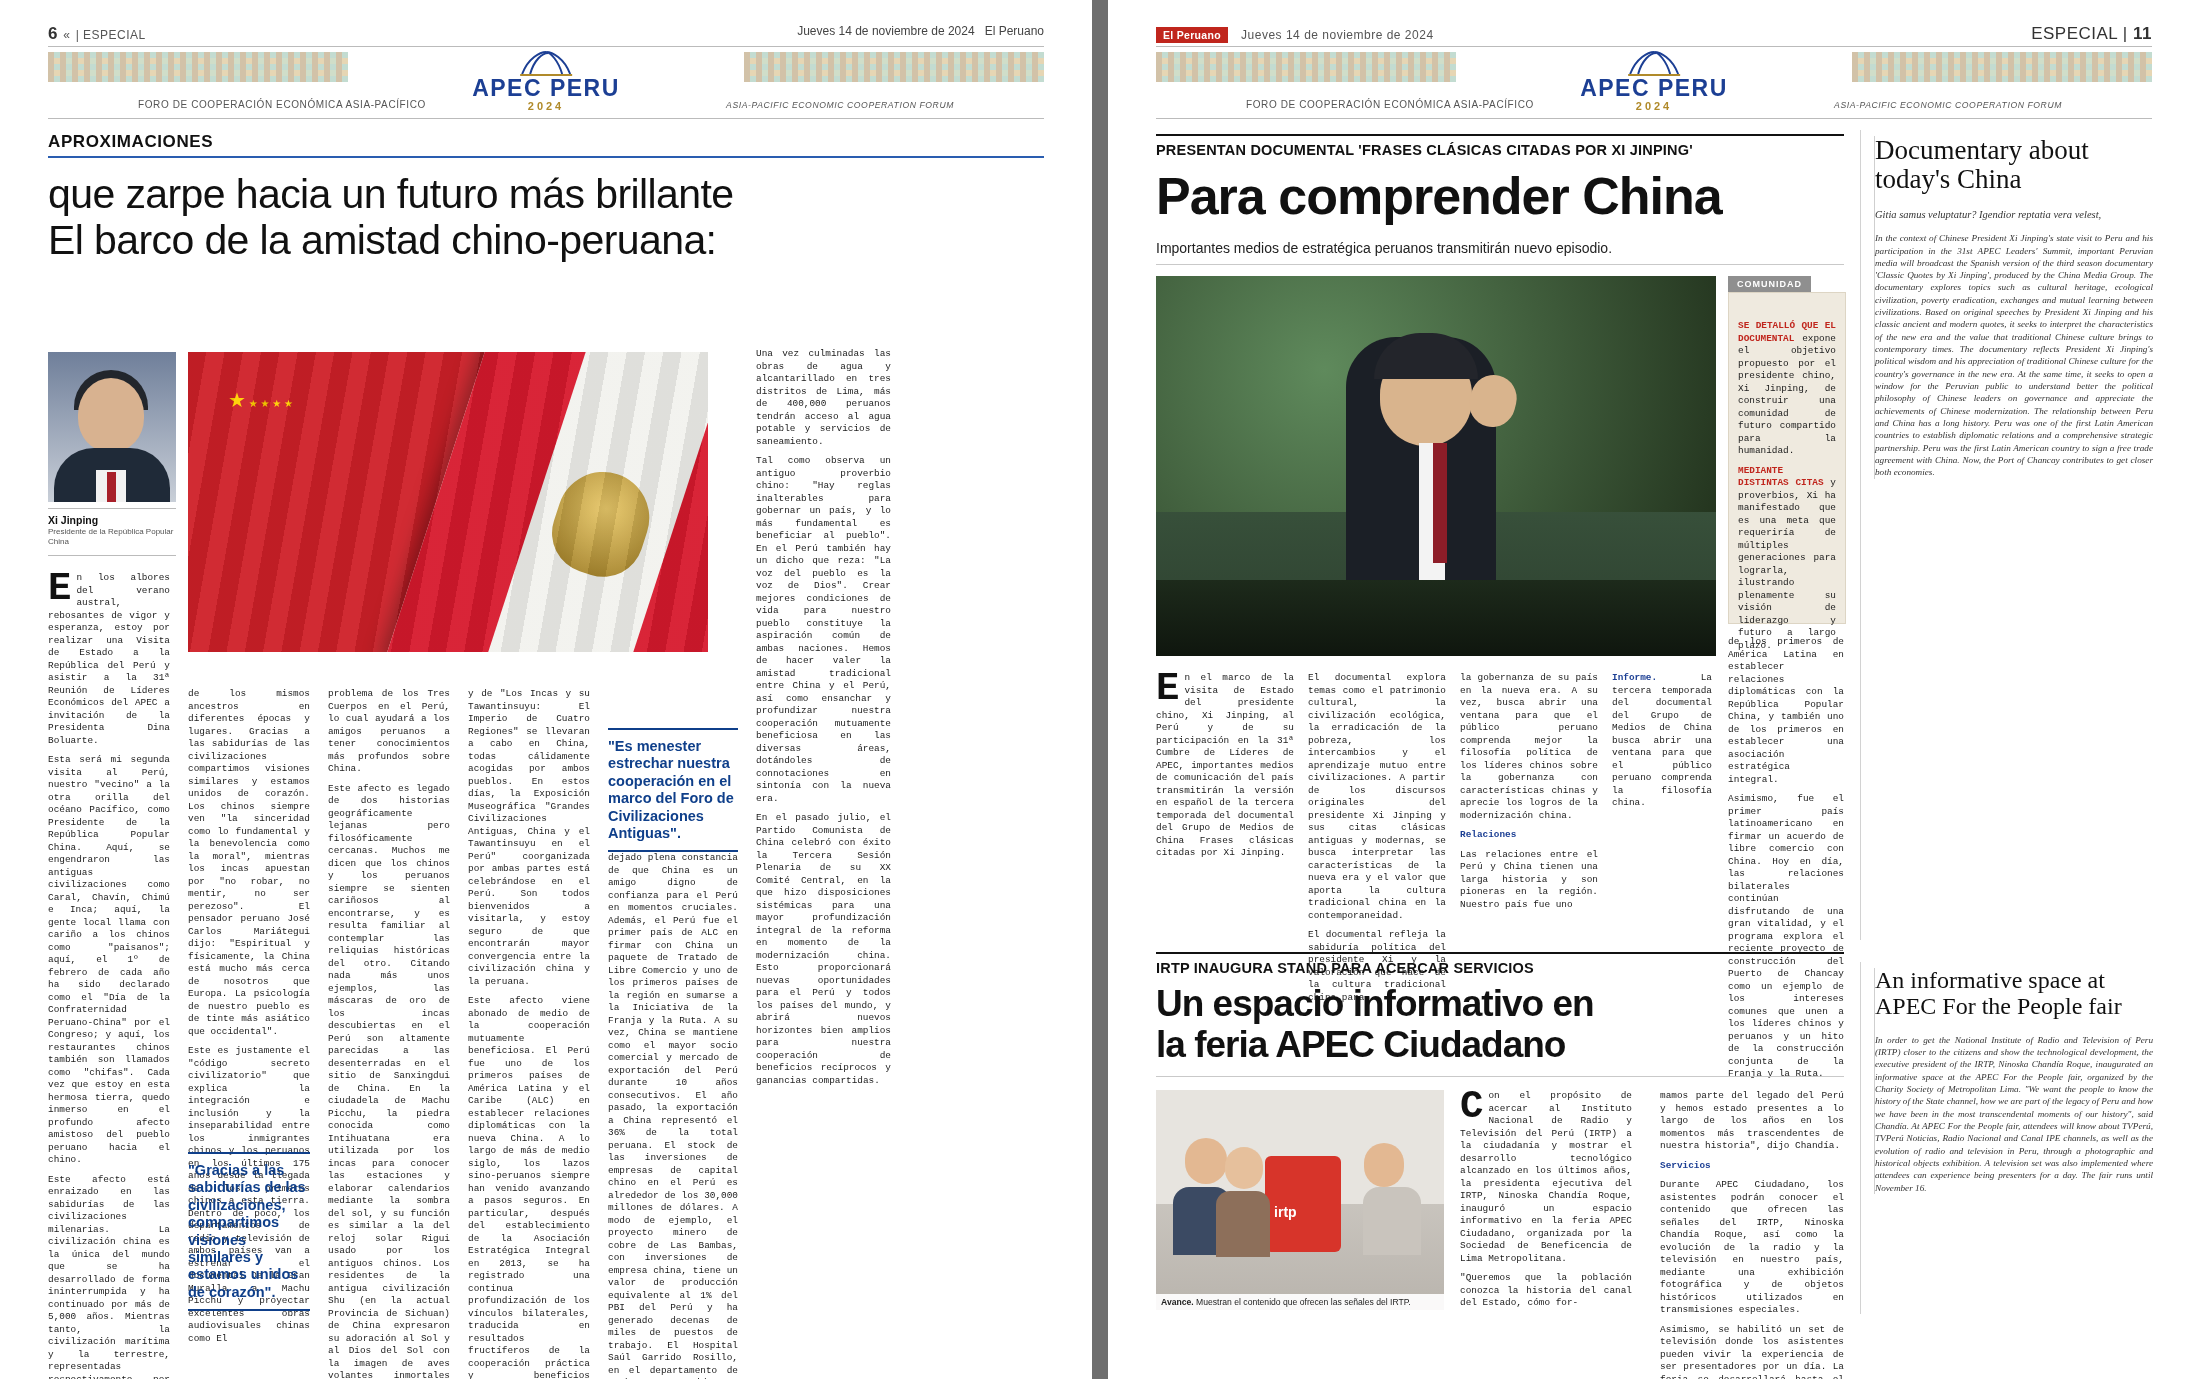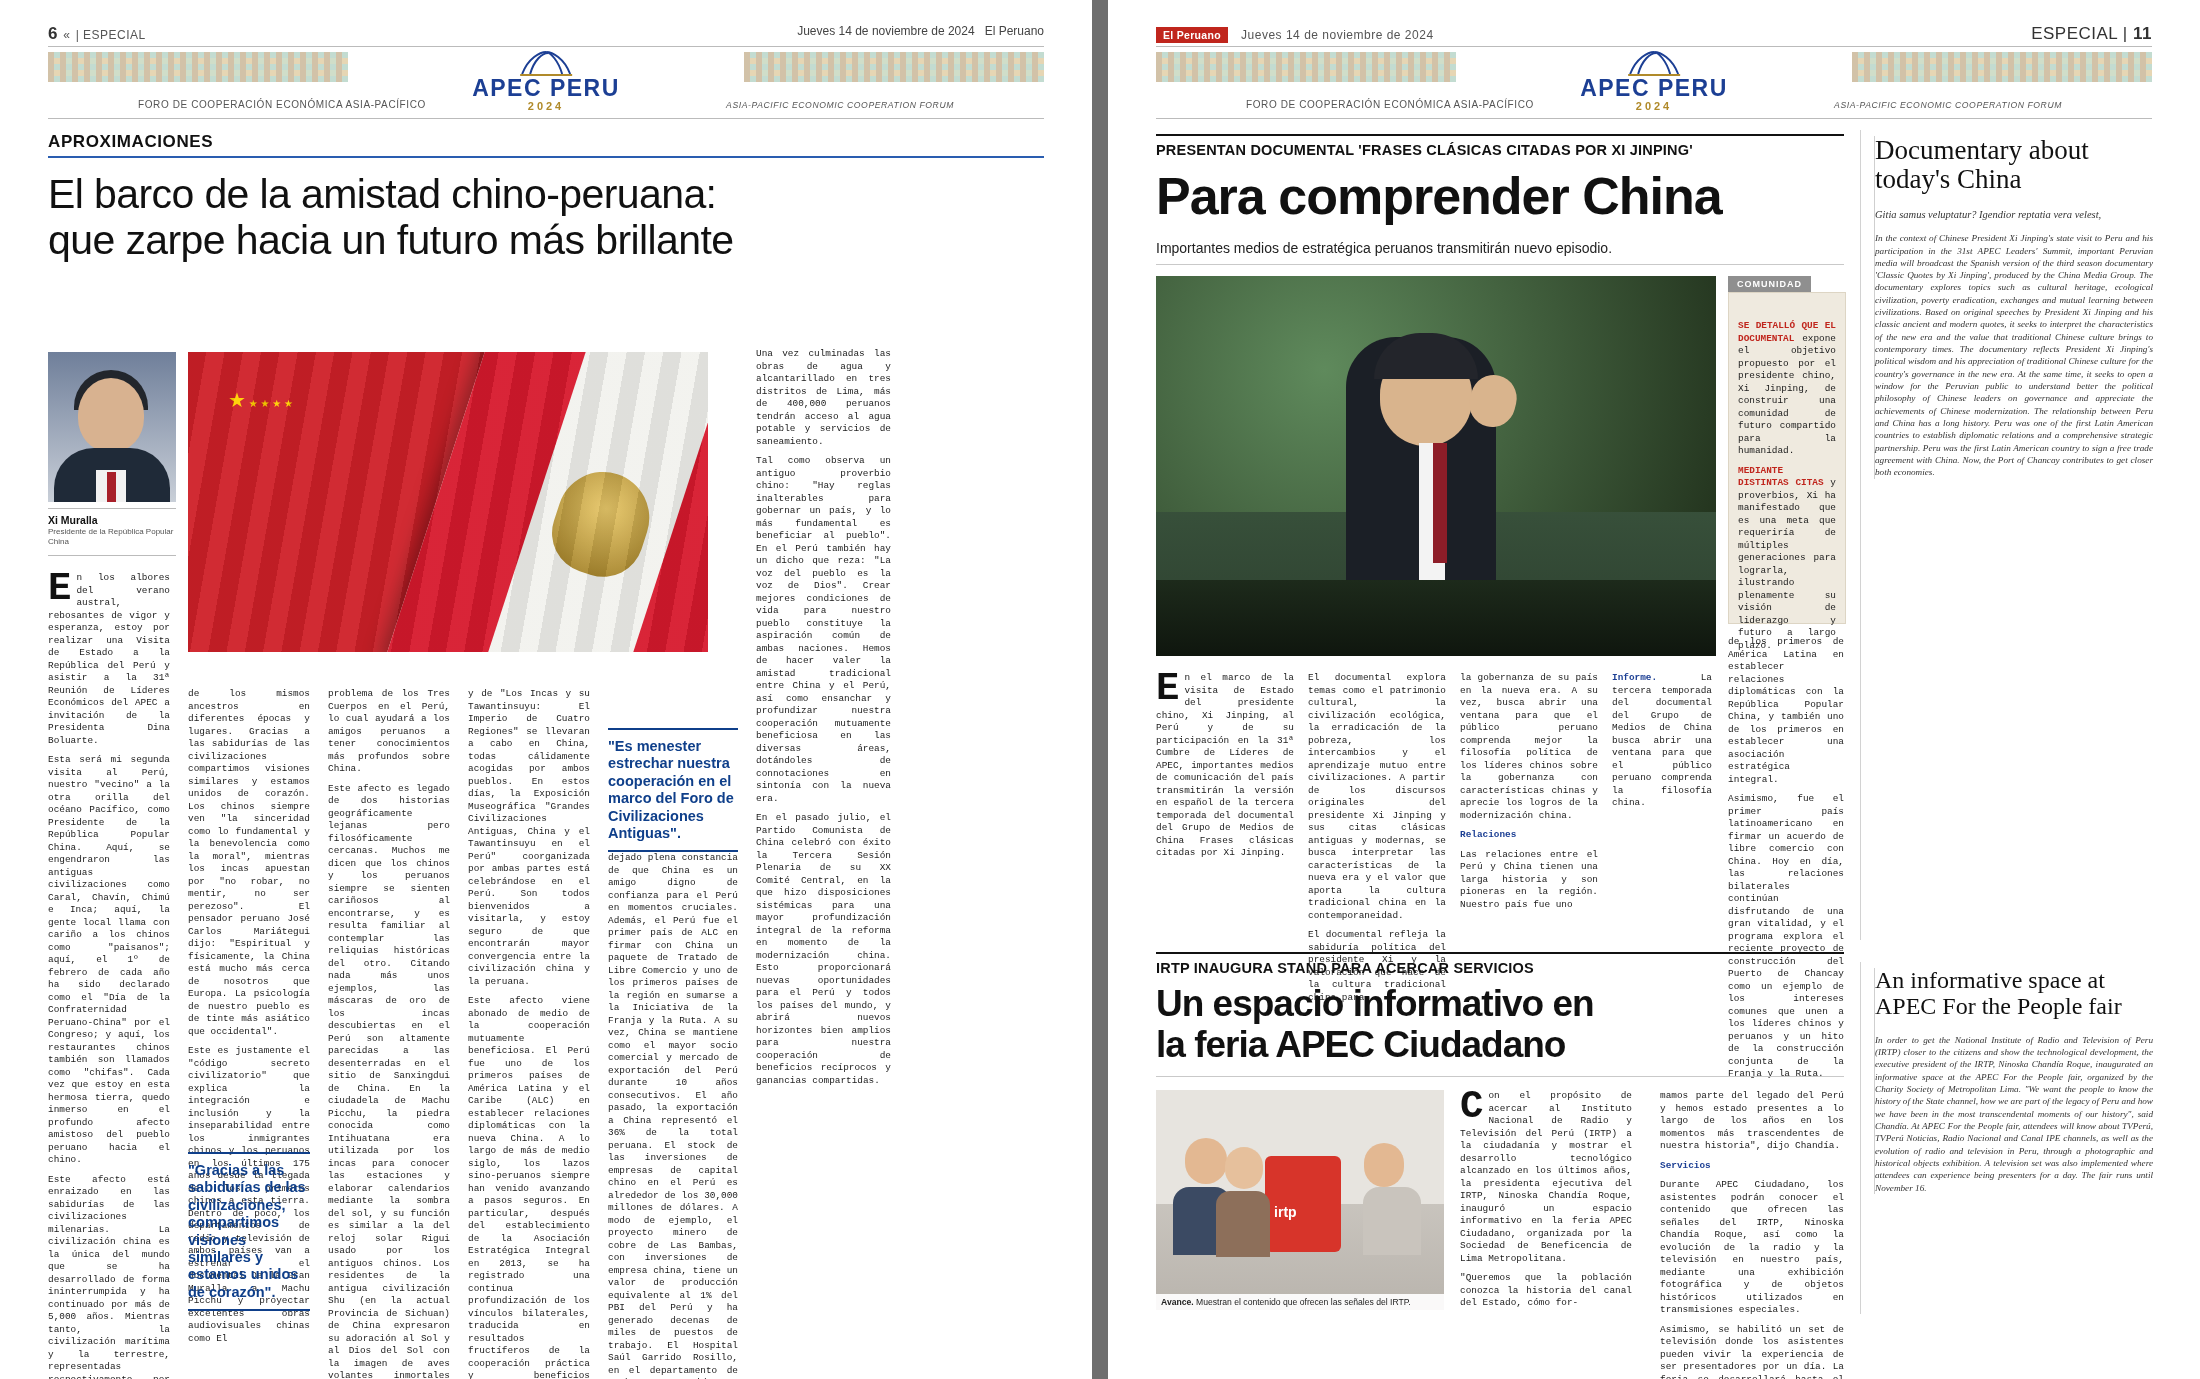"El barco de la amistad" div { order: before "que zarpe hacia un futuro" -> after "que zarpe hacia un futuro" }
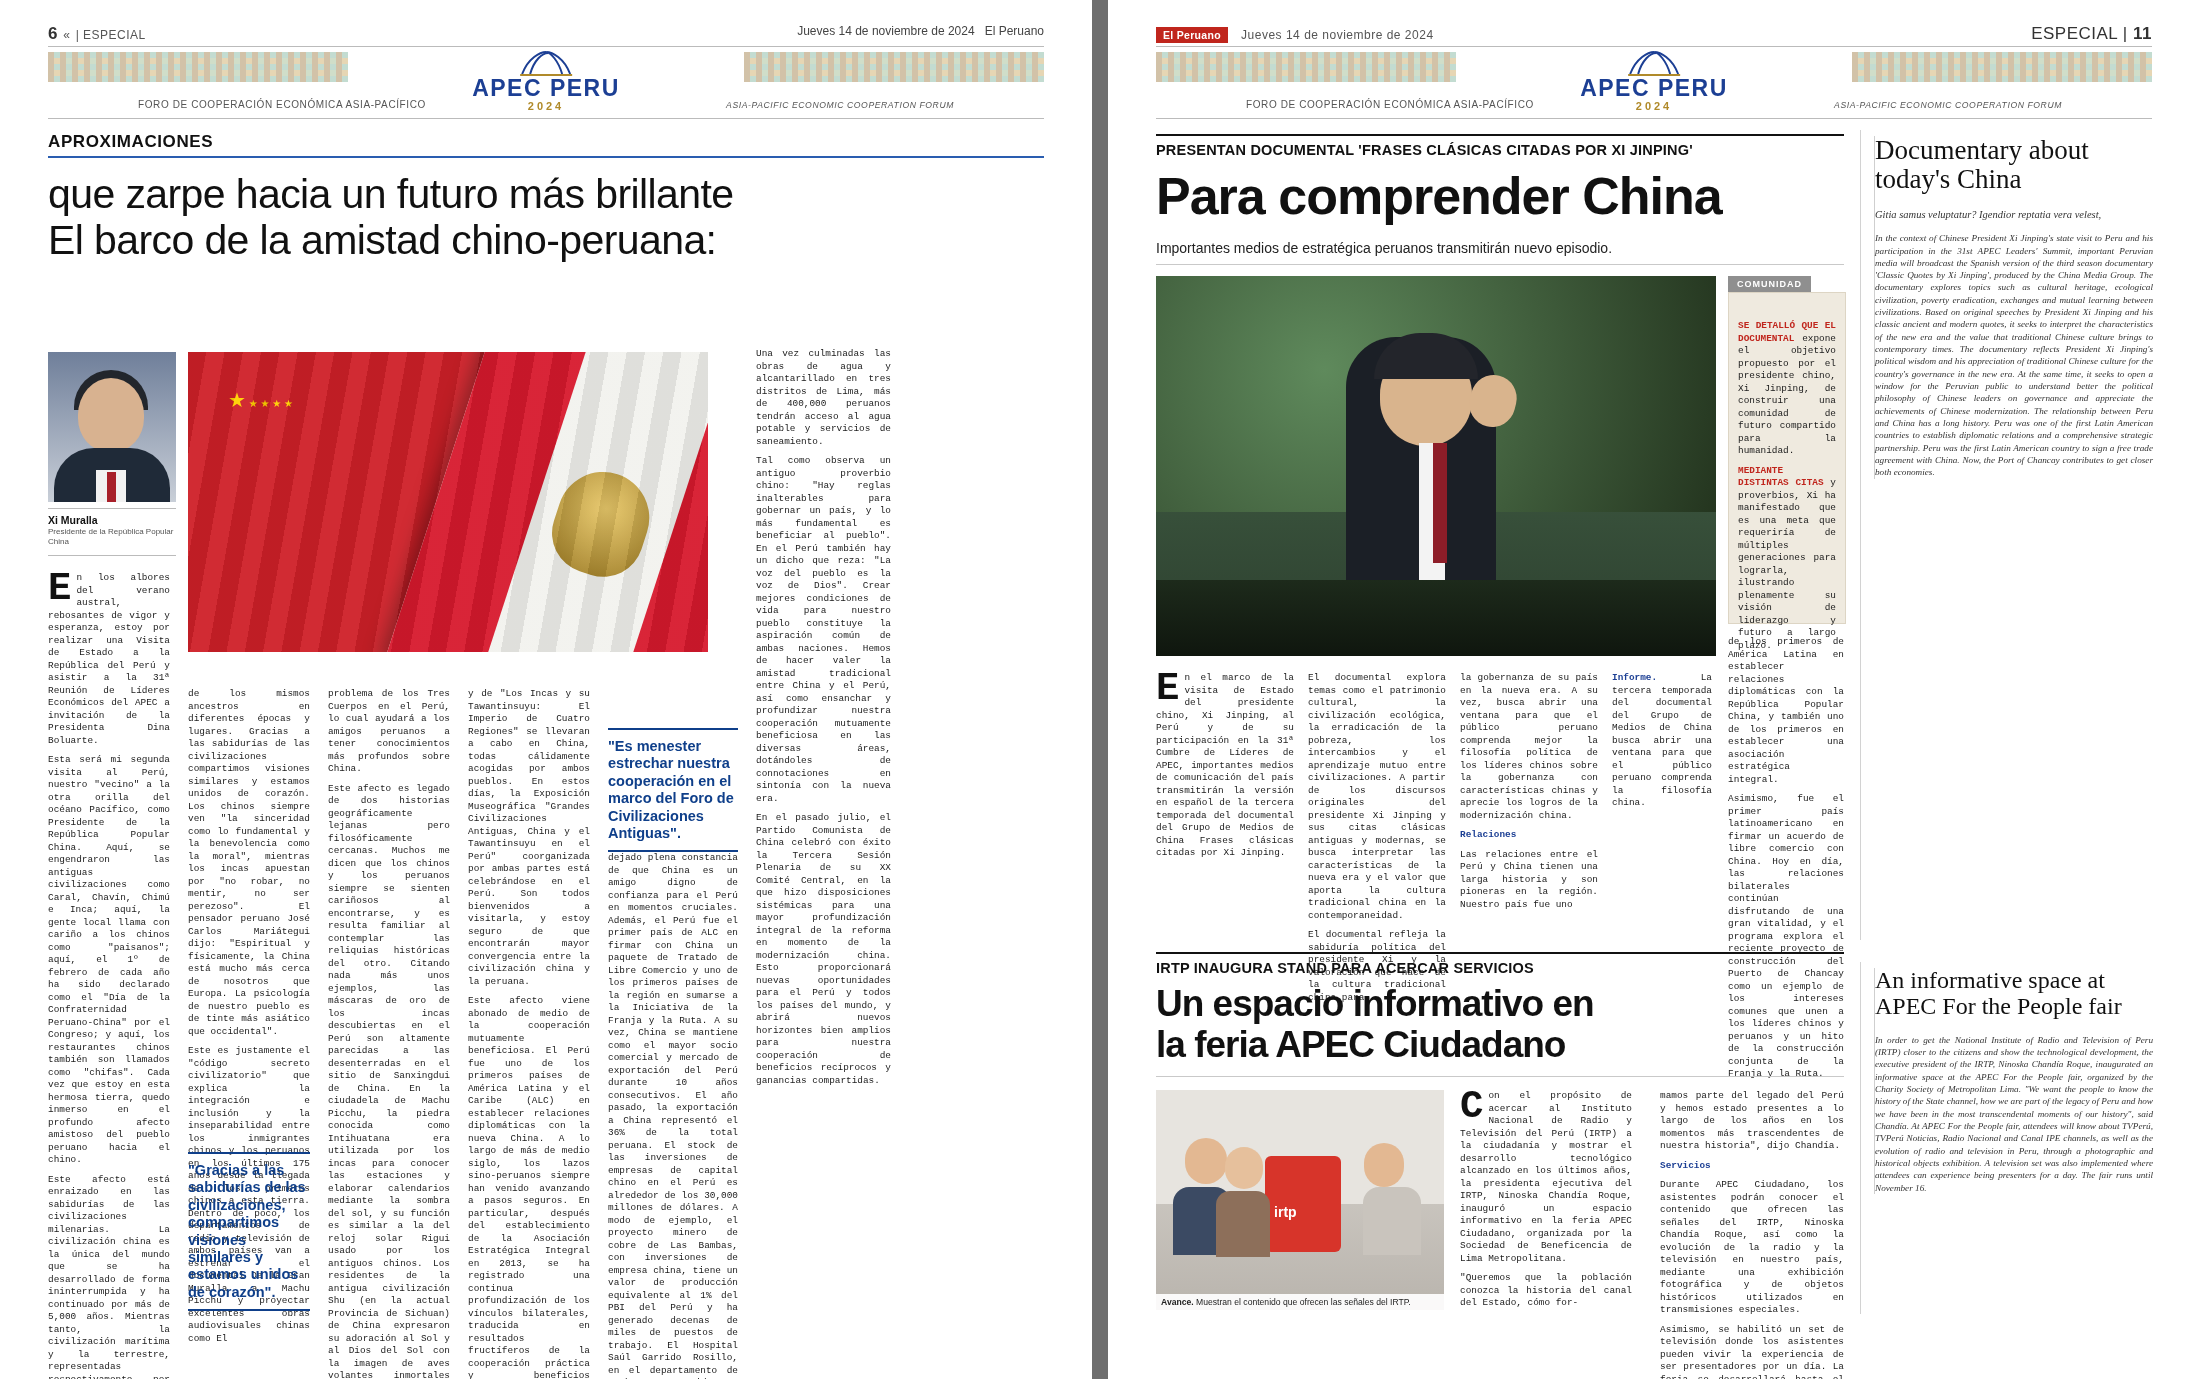"Xi Muralla" div.cap-name { text: Muralla -> Jinping }
